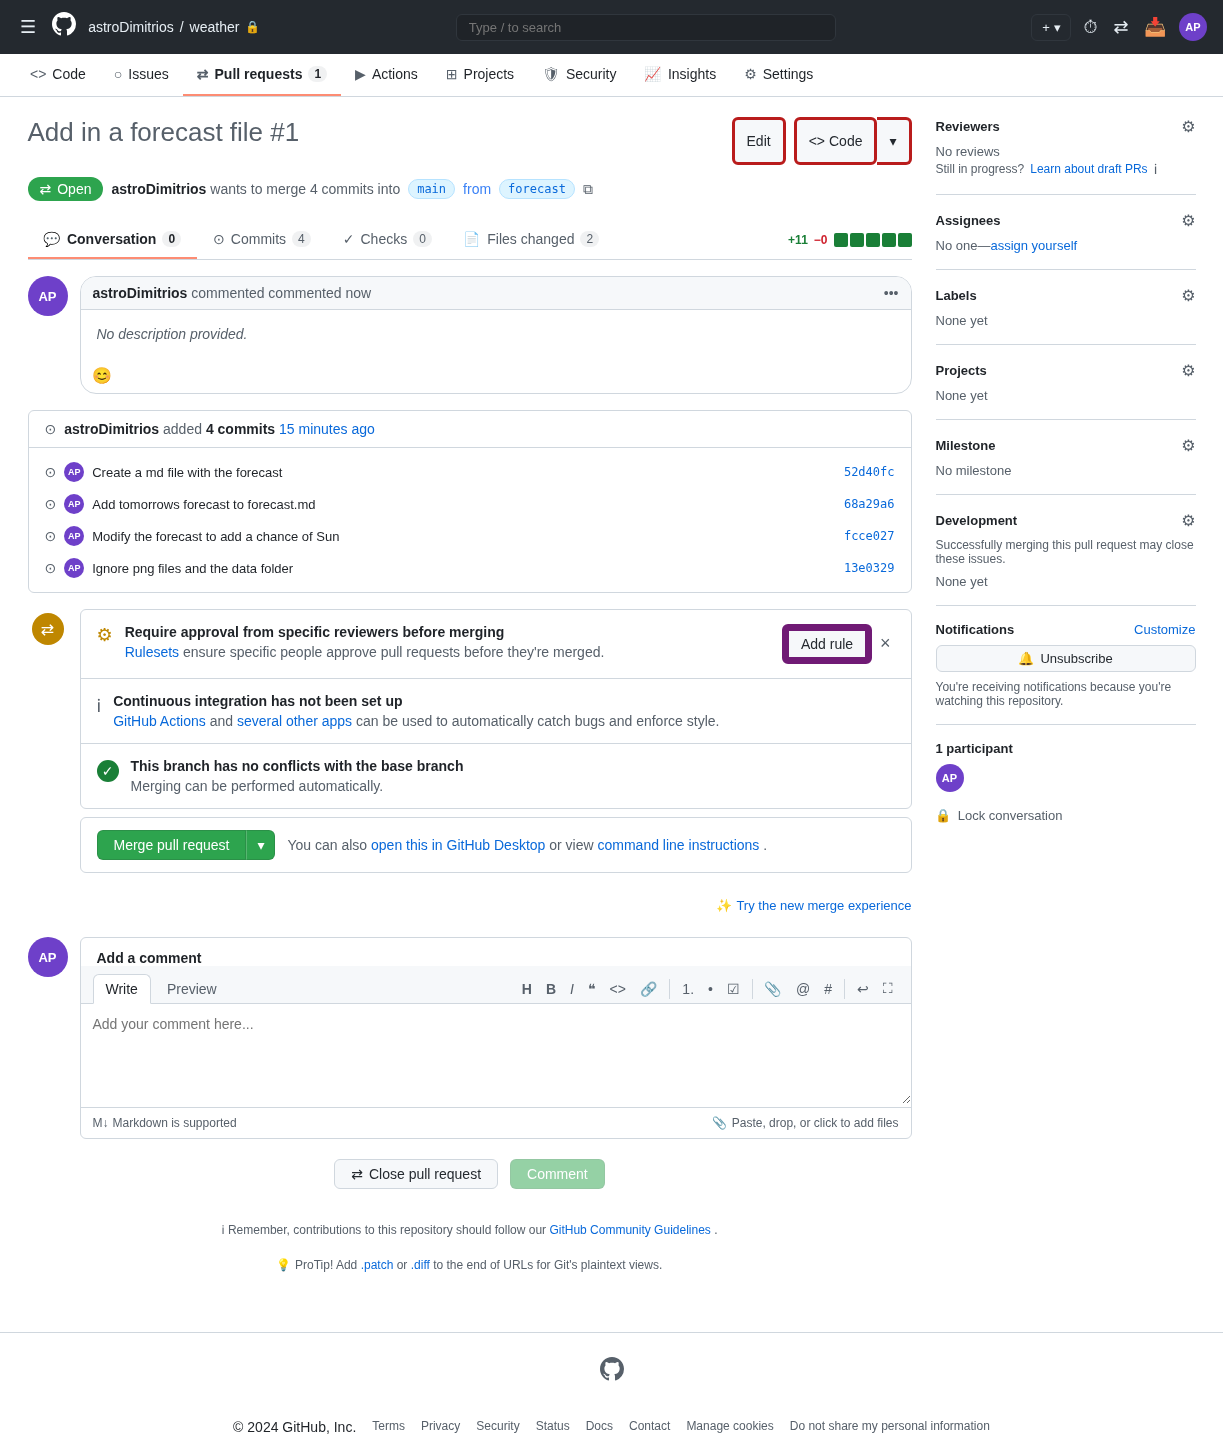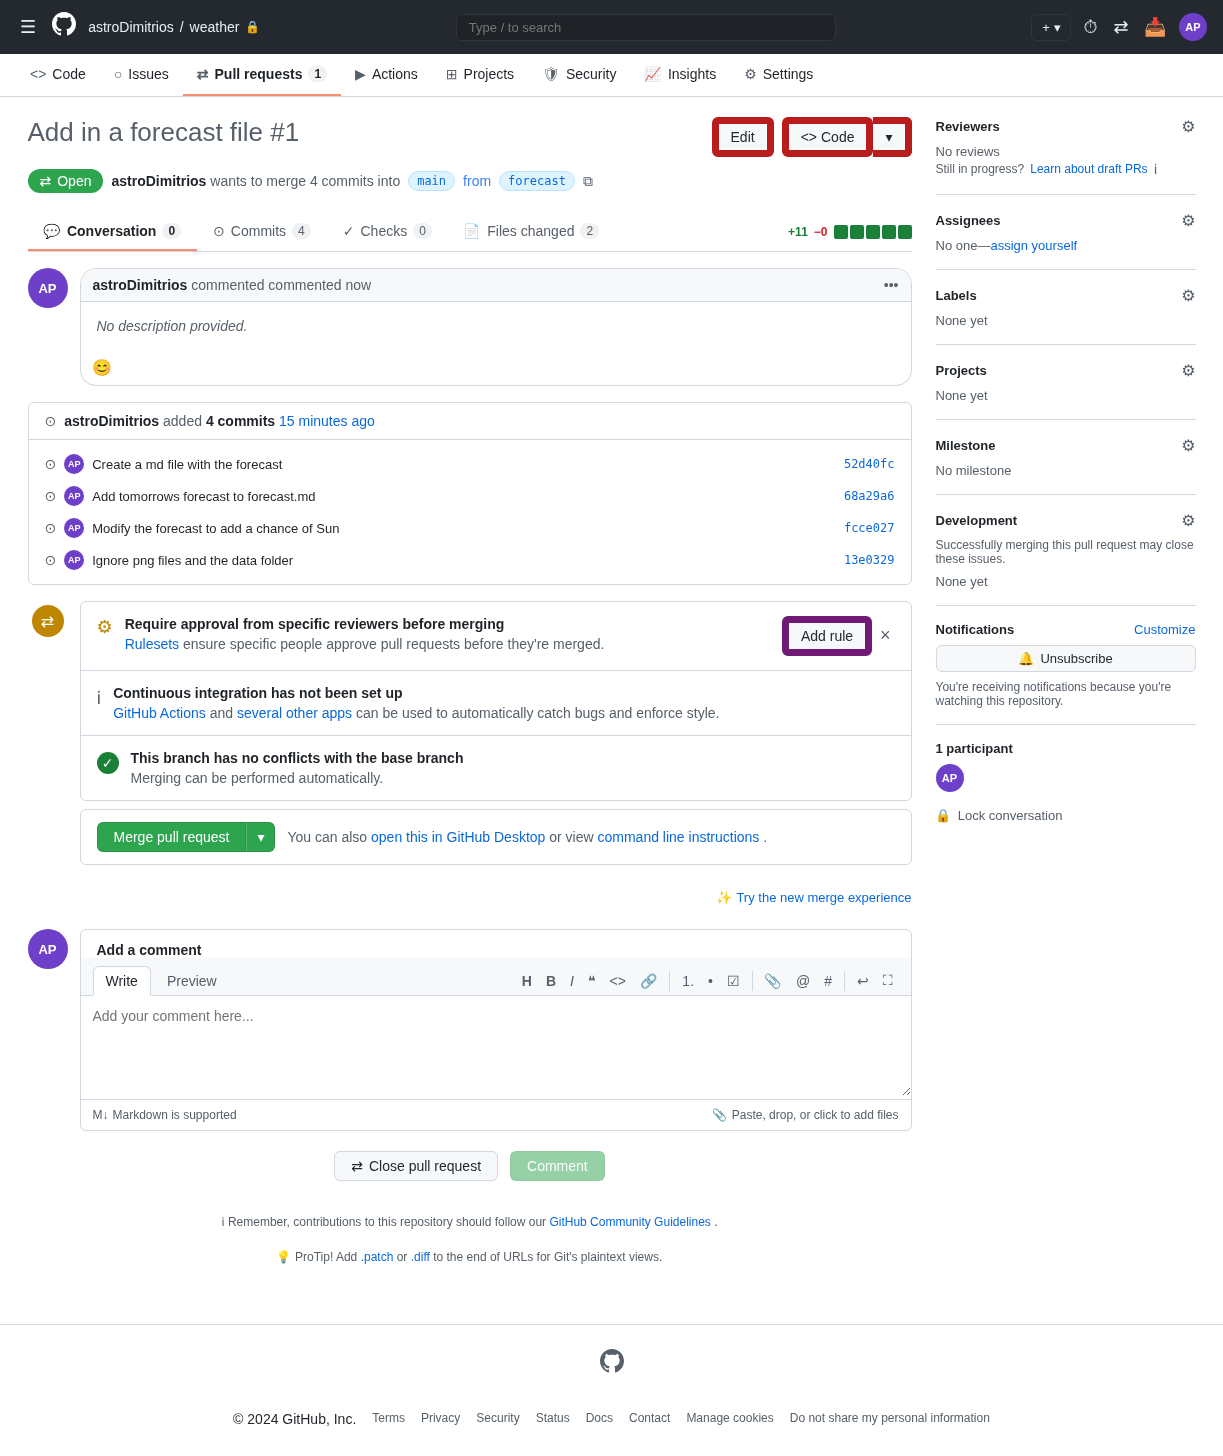"Edit" .btn-secondary { border: 7px solid #b91c1c -> 3px solid #b91c1c; padding: 5px 12px -> 13px 12px }
